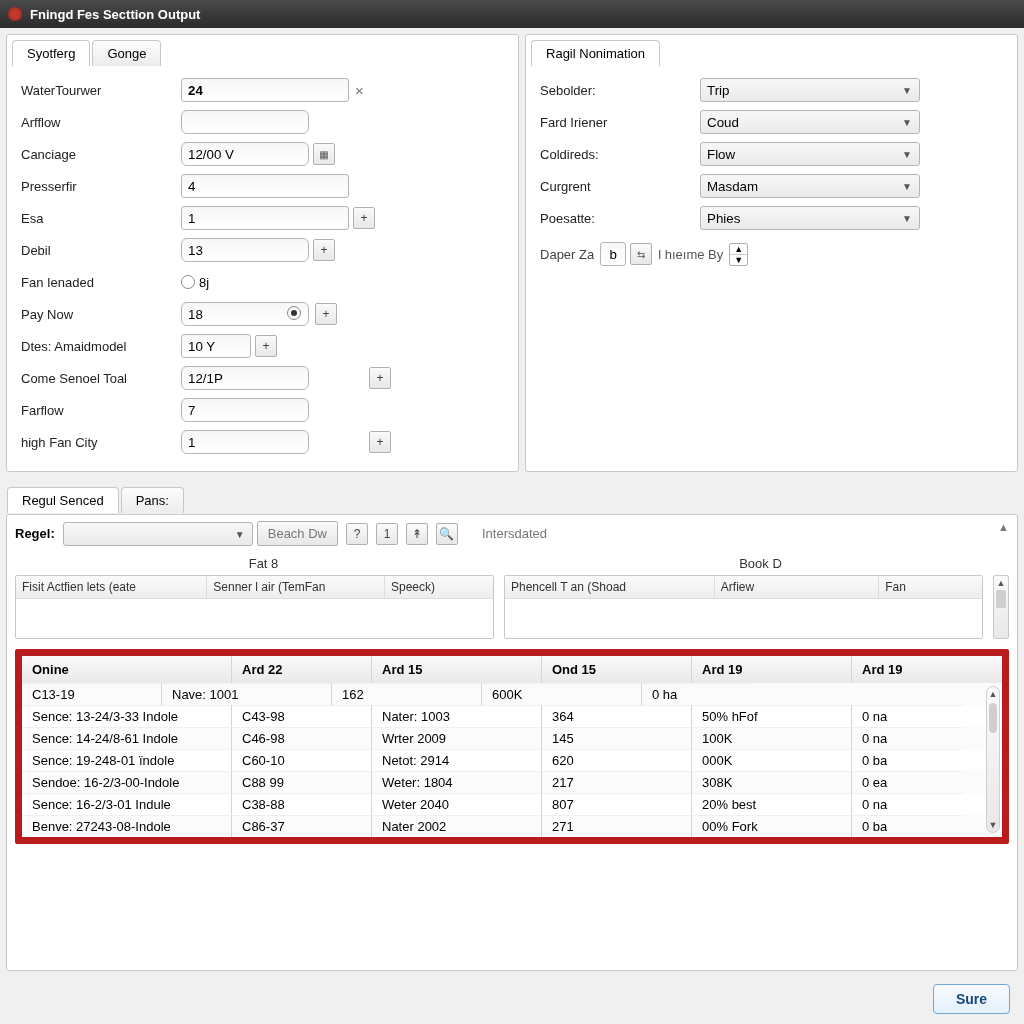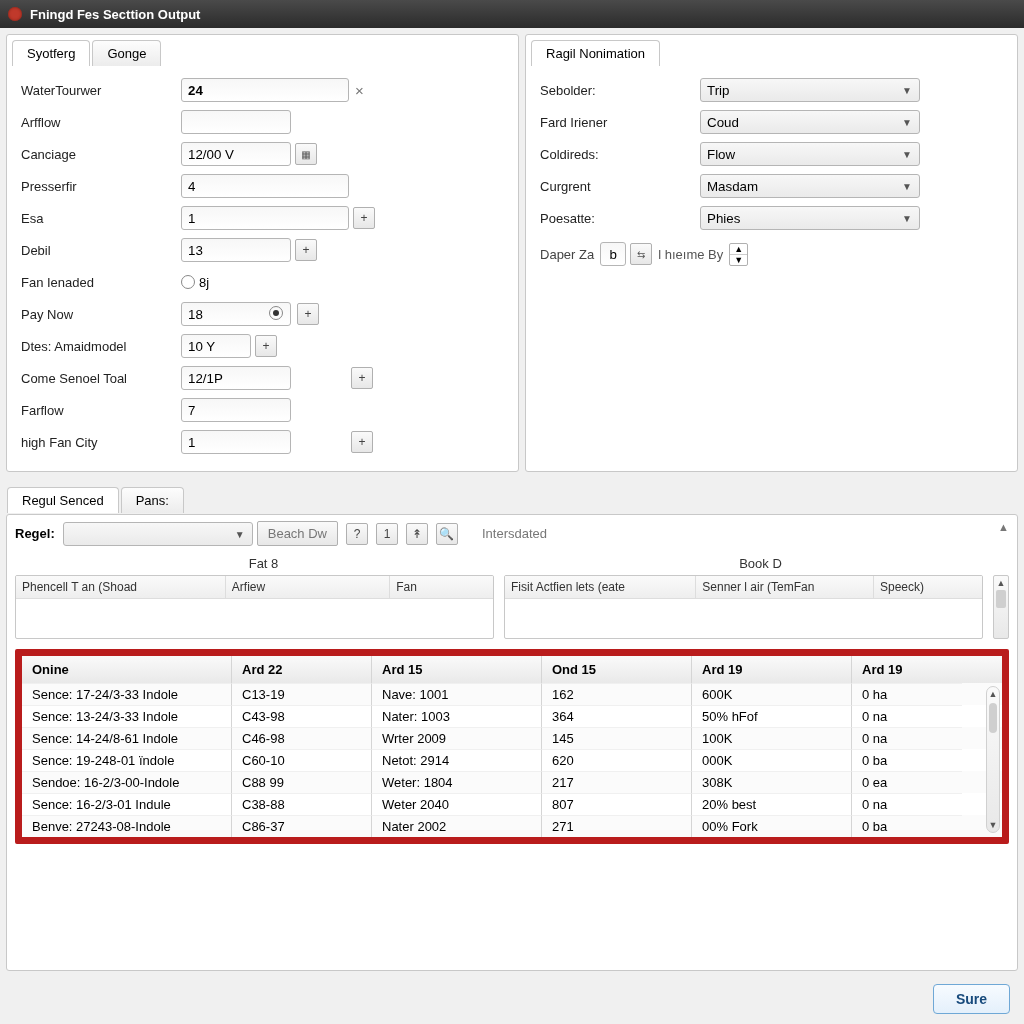"12/00 V" input.text.med { border-radius: none -> 6px; width: 110px -> 128px }
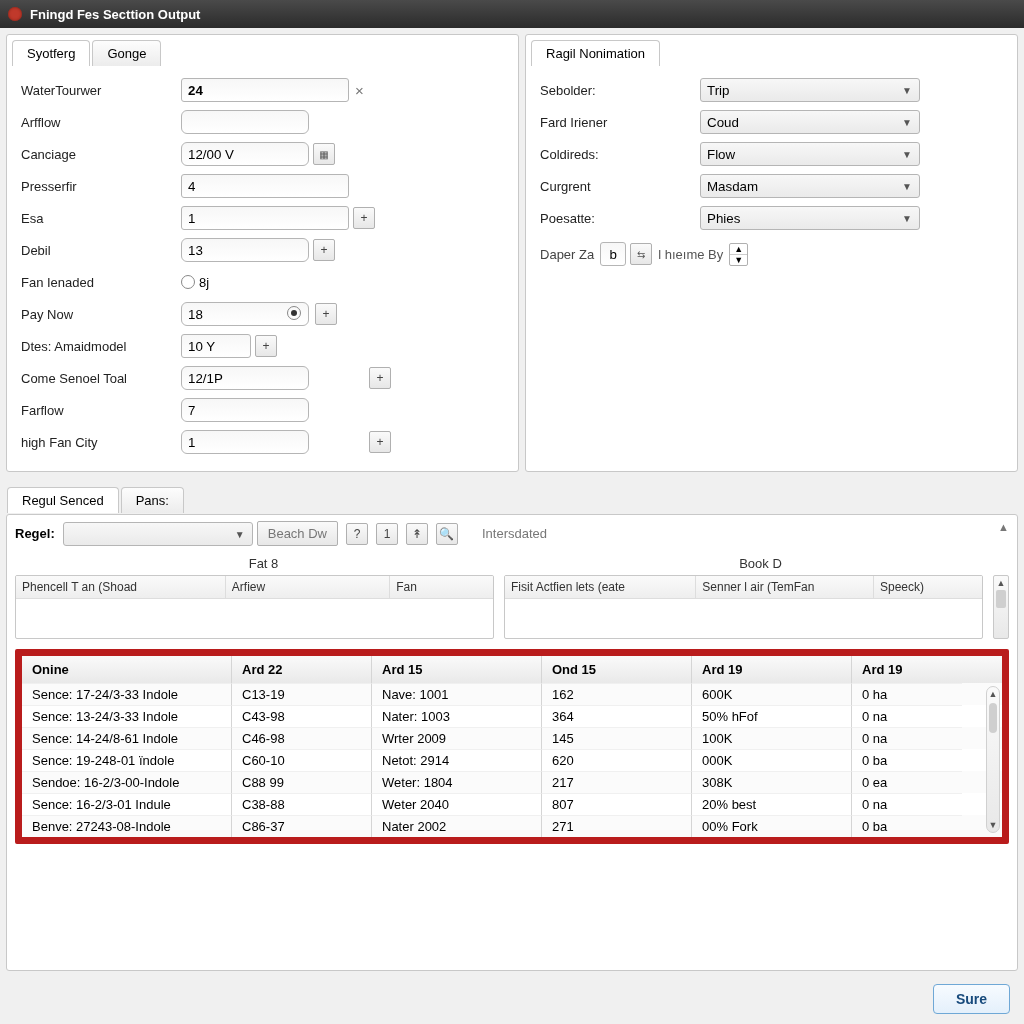"Phencell T an (Shoad" div.listbox { order: before "Fisit Actfien lets (eate" -> after "Fisit Actfien lets (eate" }
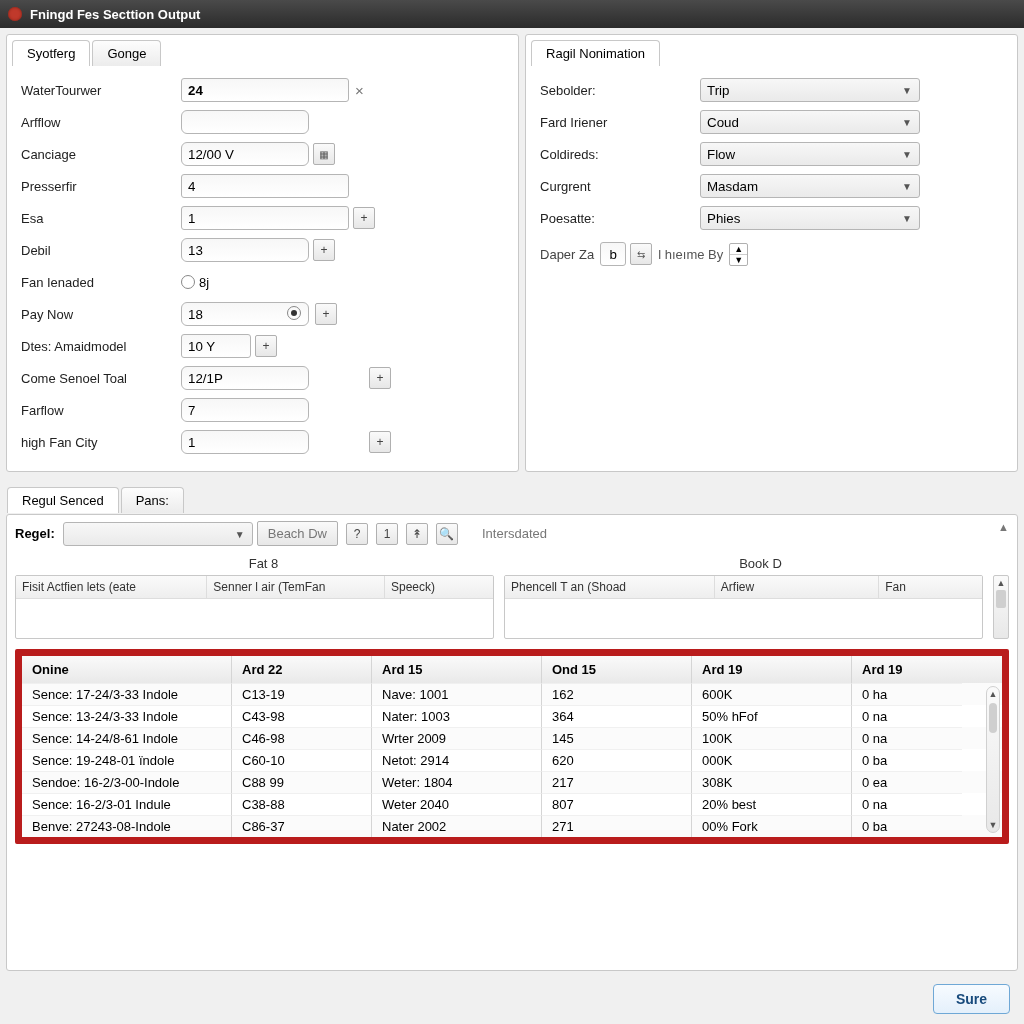"Sence: 17-24/3-33 Indole" div.gcell { html: <div>Sence: 17-24/3-33 Indole</div> -> none }
